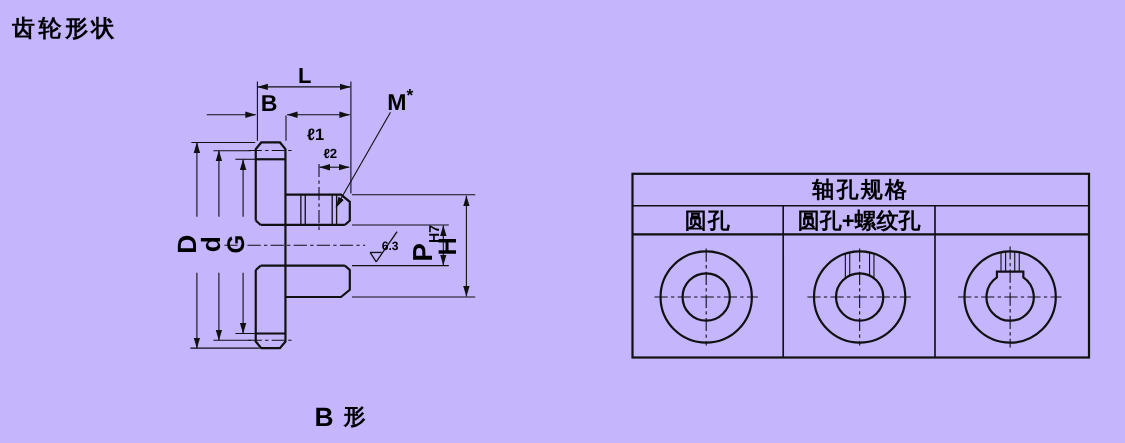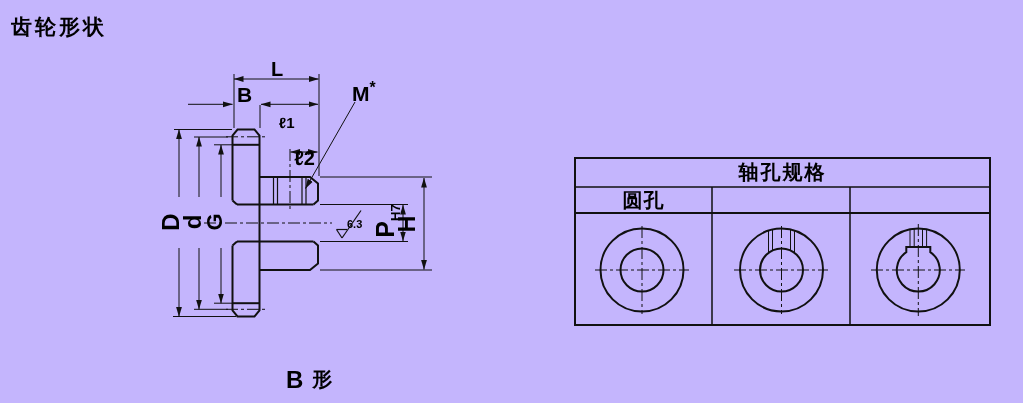"ℓ2" span.lbl { font-size: 20px -> 12px; top: 148px -> 134px }
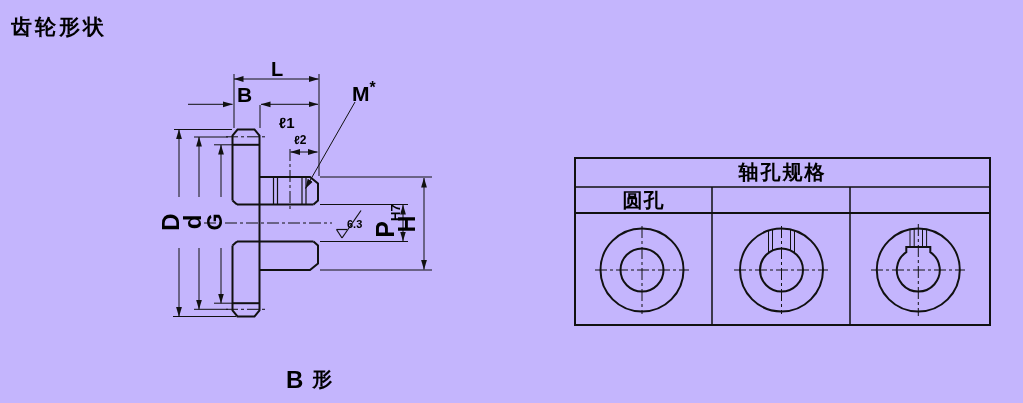"圆孔+螺纹孔" div.cell { html: none -> <div>圆孔+螺纹孔</div> }
